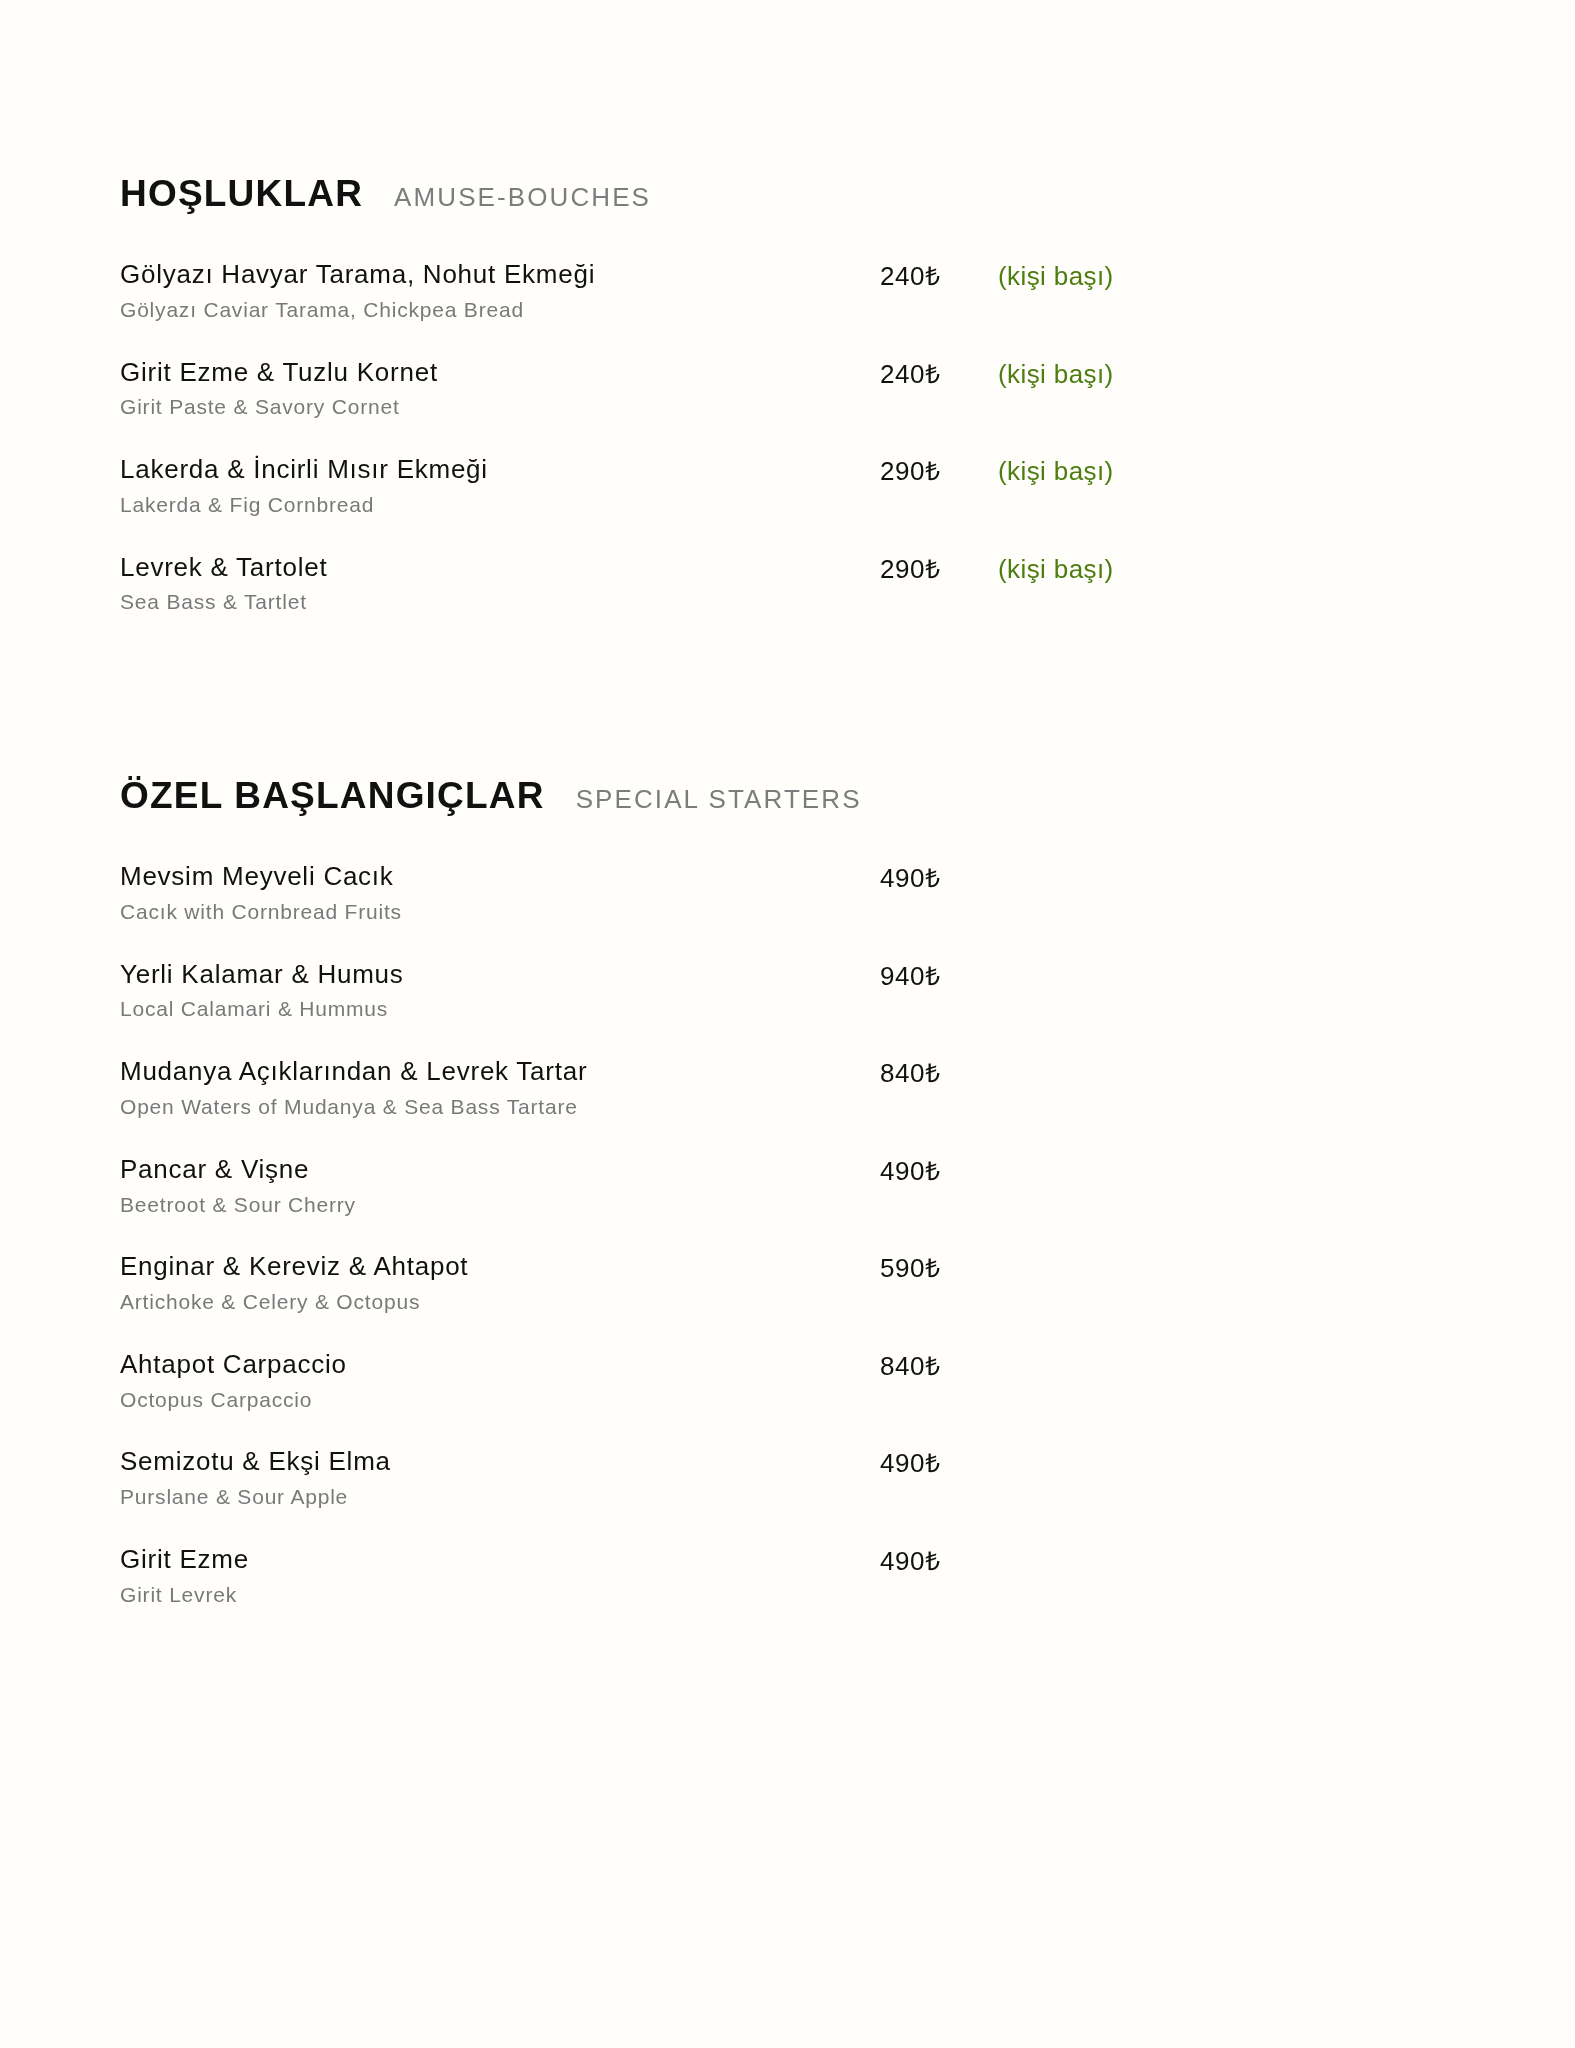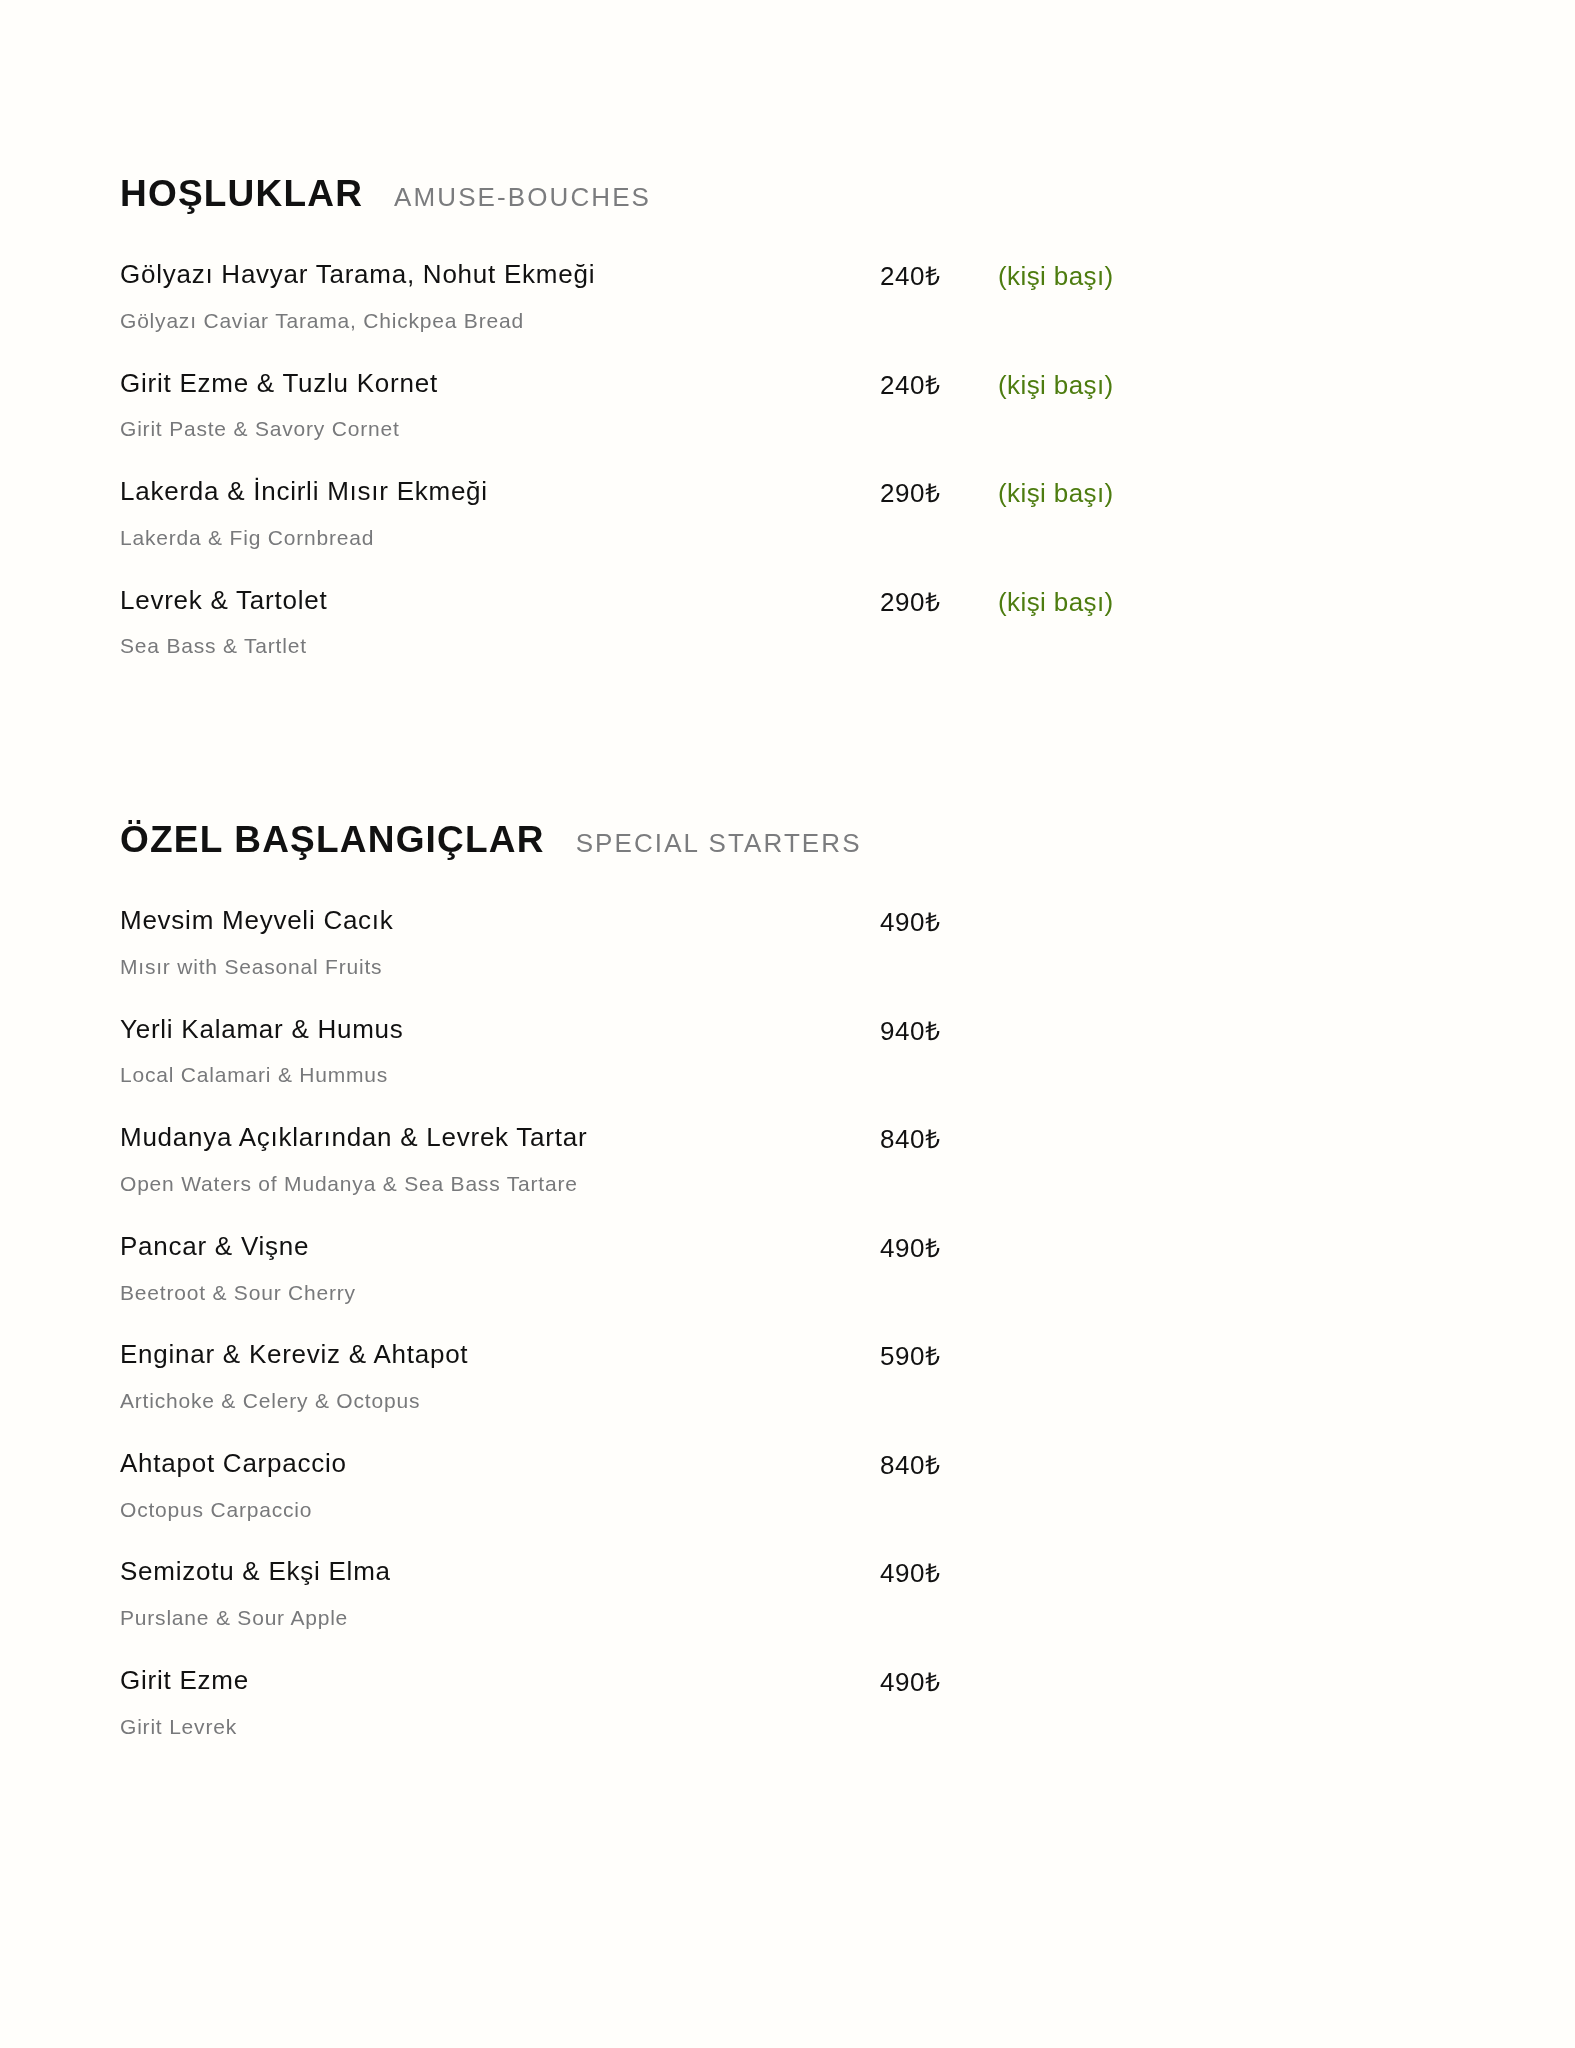"Gölyazı Caviar Tarama, Chickpea Bread" .item-desc { margin-top: 18px -> 7px }
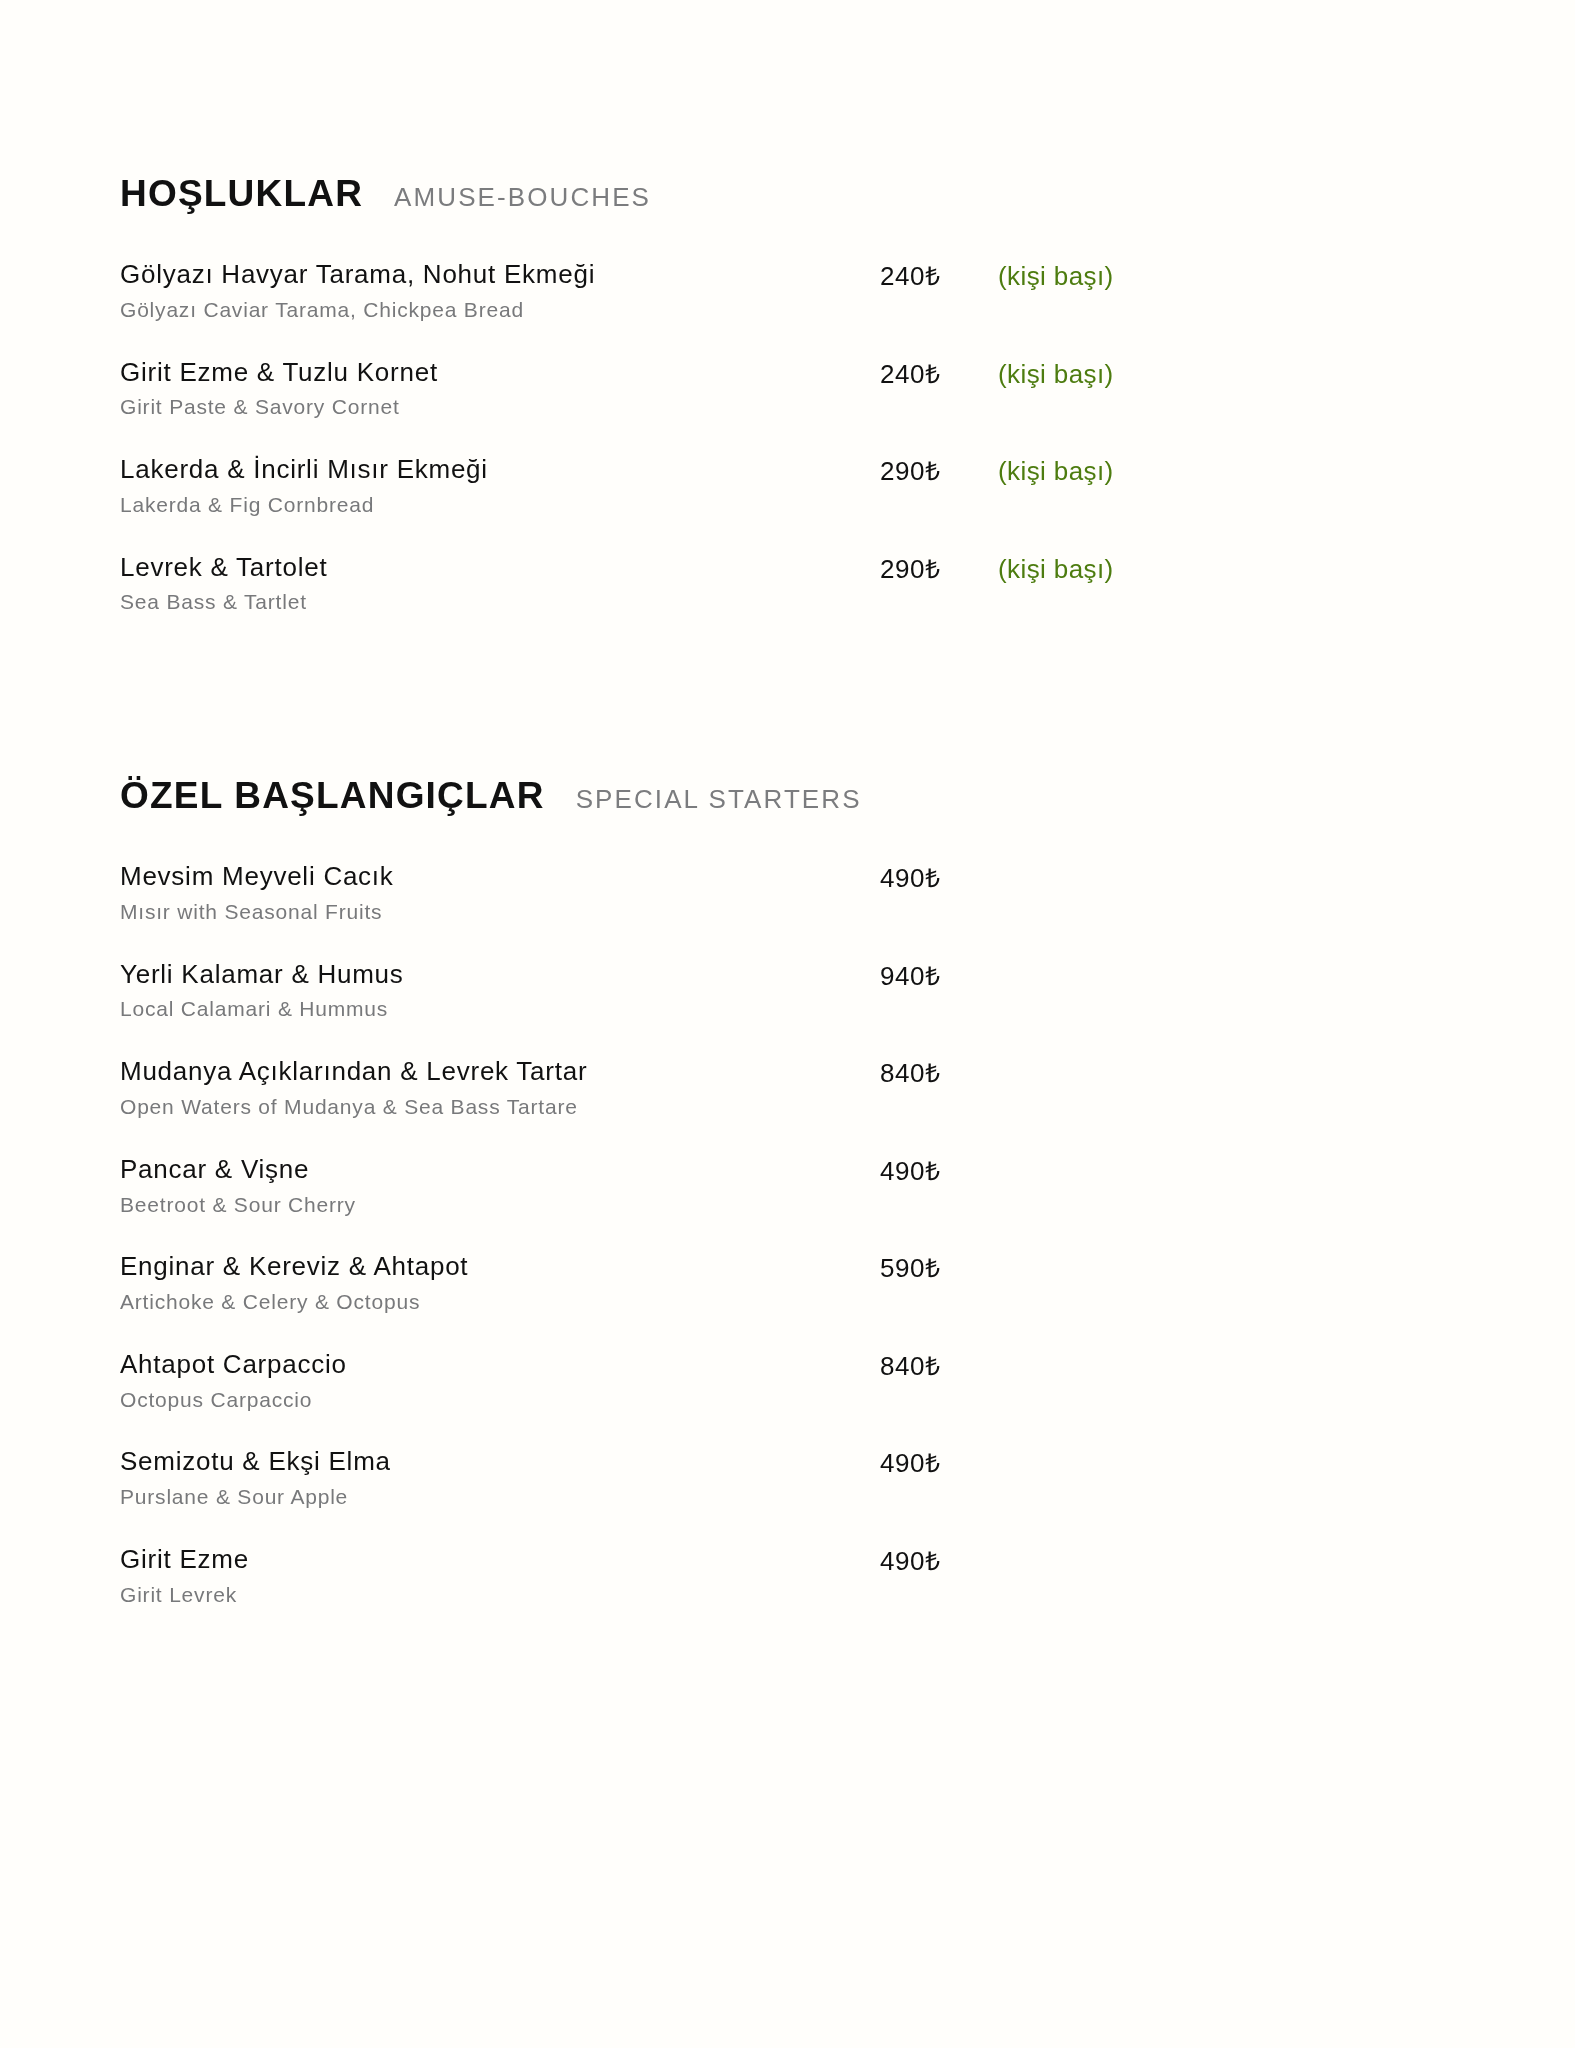"Mısır with Seasonal Fruits" div.item-desc { text: Mısır with Seasonal -> Cacık with Cornbread }
